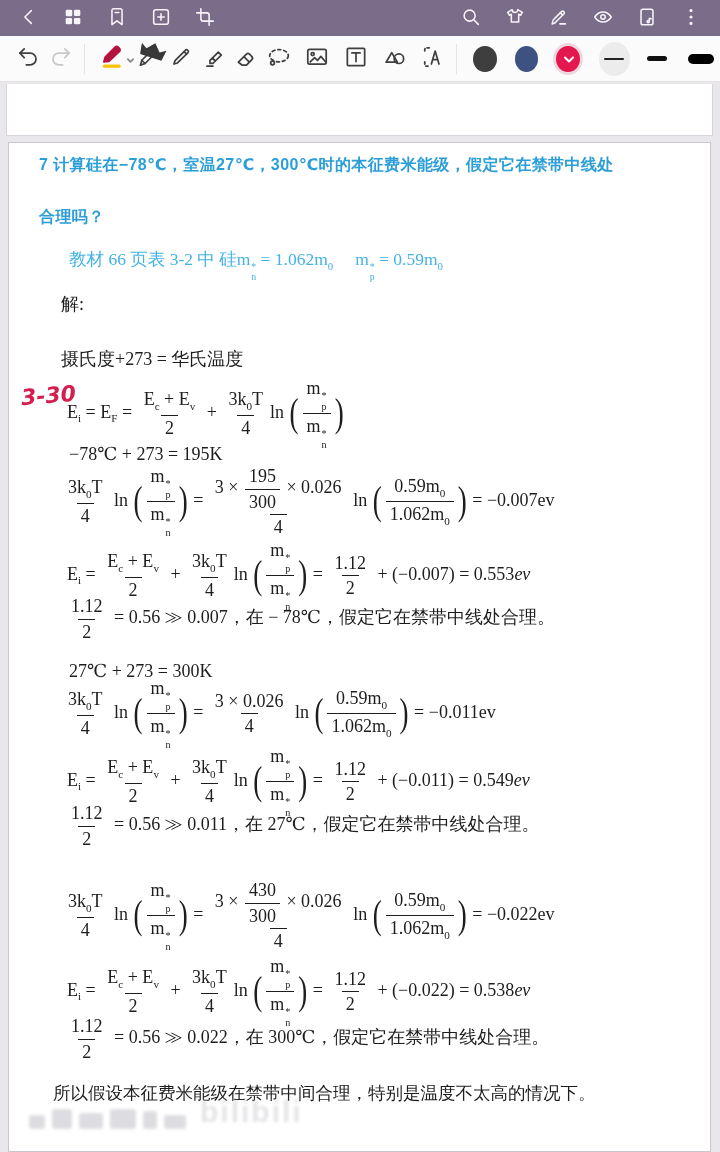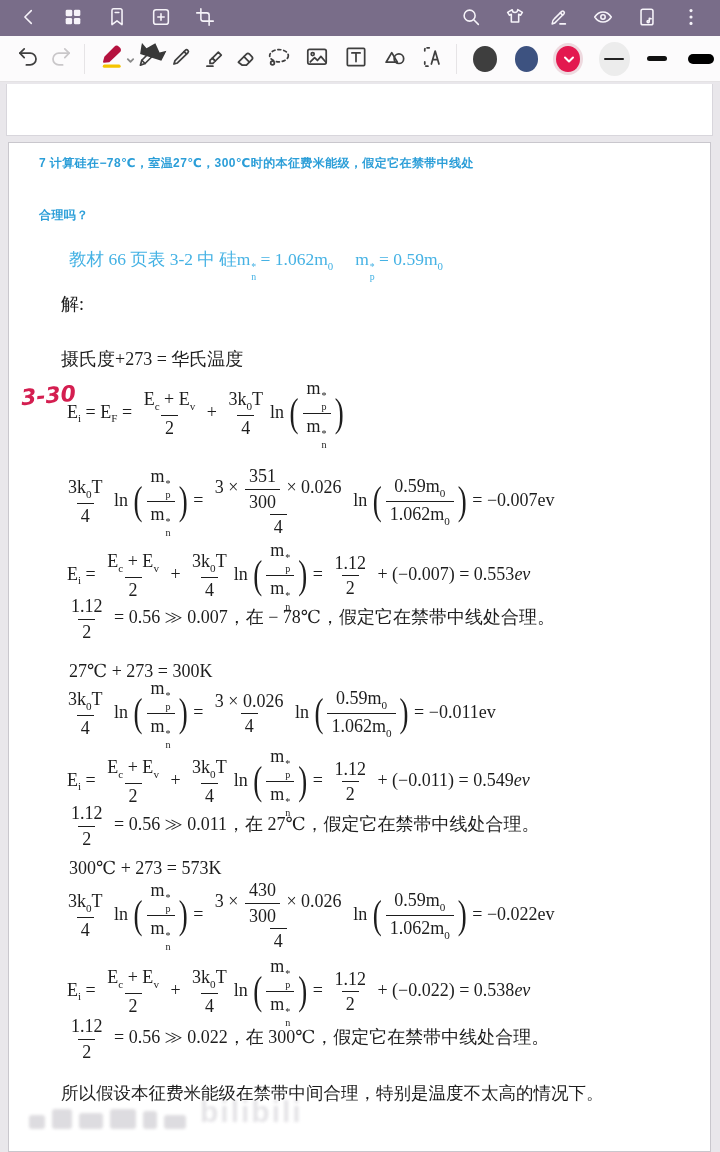"7 计算硅在−78℃，室温27℃，300℃时的本征费米能级，假定它在禁带中线处" .ln-title { font-size: 12px -> 16px }
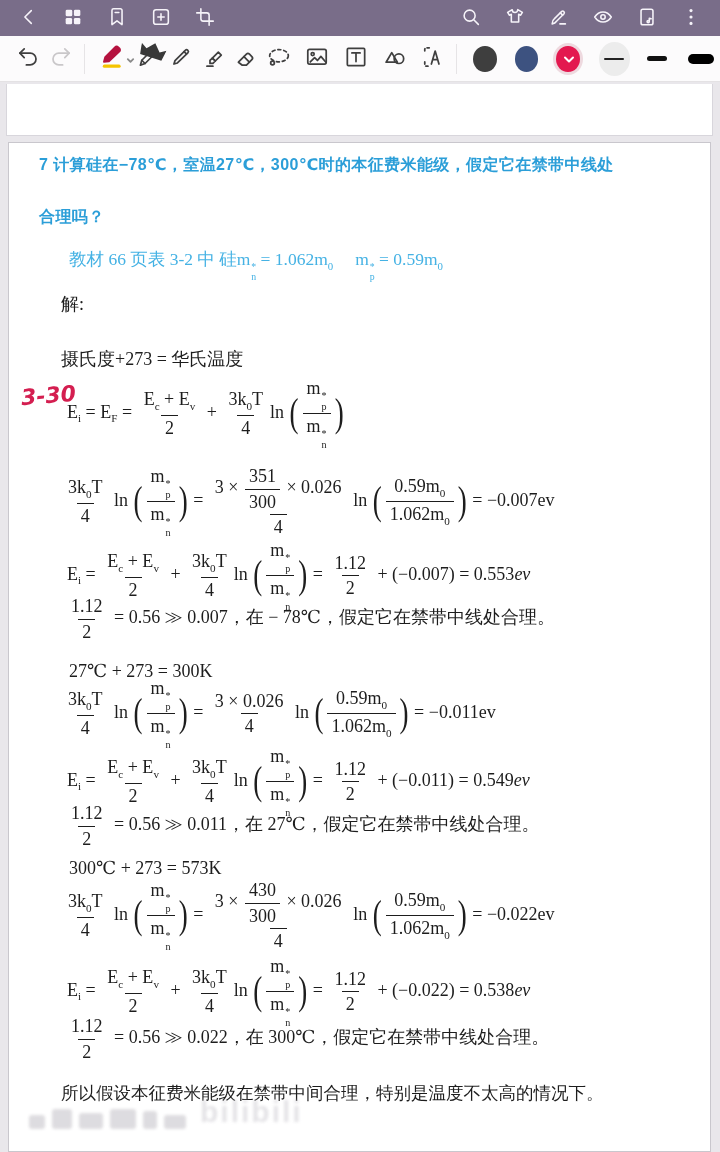"−78℃ + 273 = 195K" div.ln { html: none -> <div>−78℃ + 273 = 195K</div> }
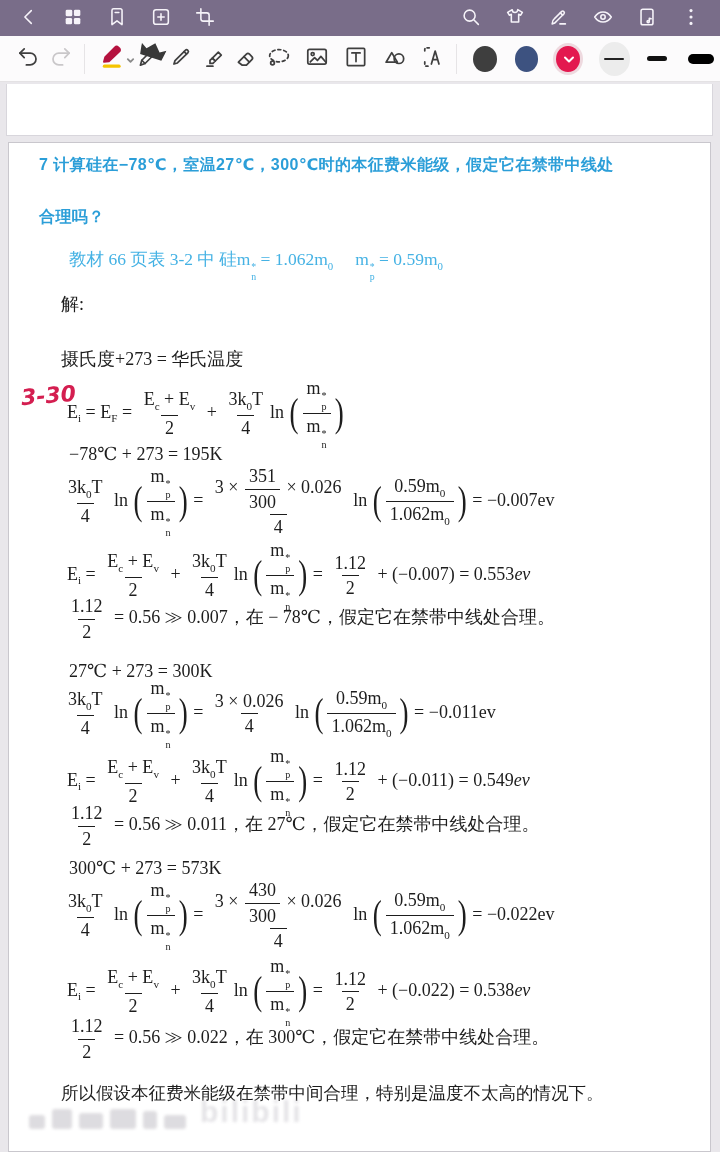"351" span.fn { text: 351 -> 195 }
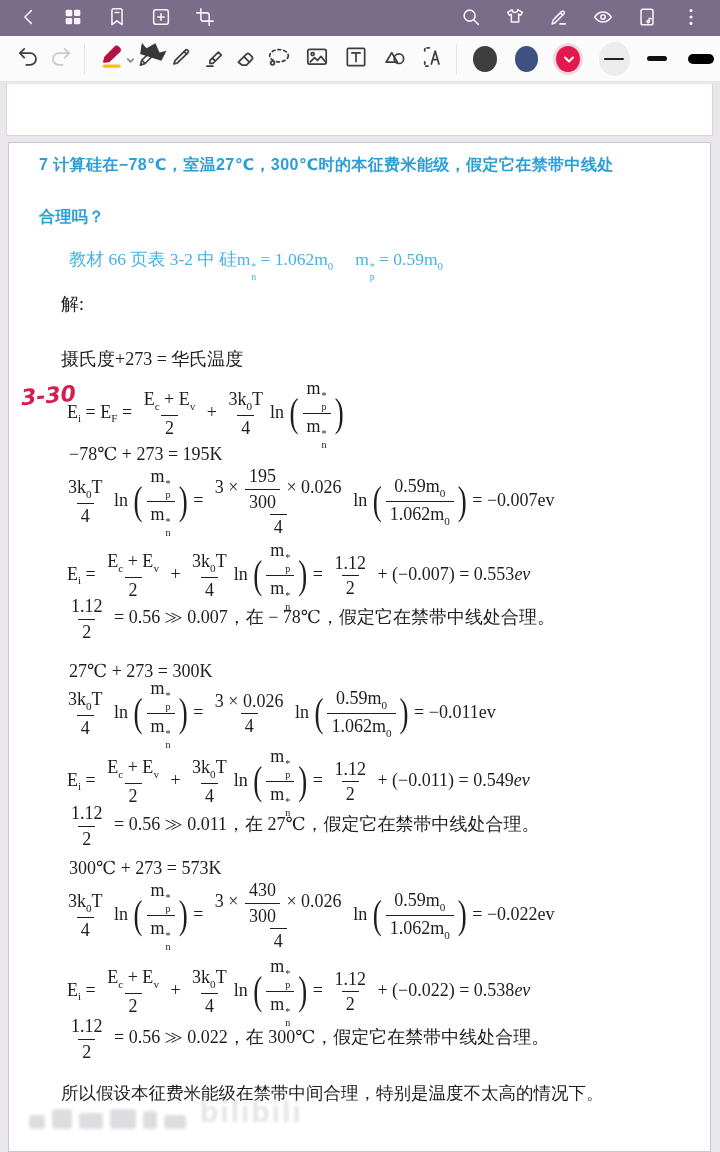"300℃ + 273 = 573K" div.ln { html: <div>300℃ + 273 = 573K</div> -> none }
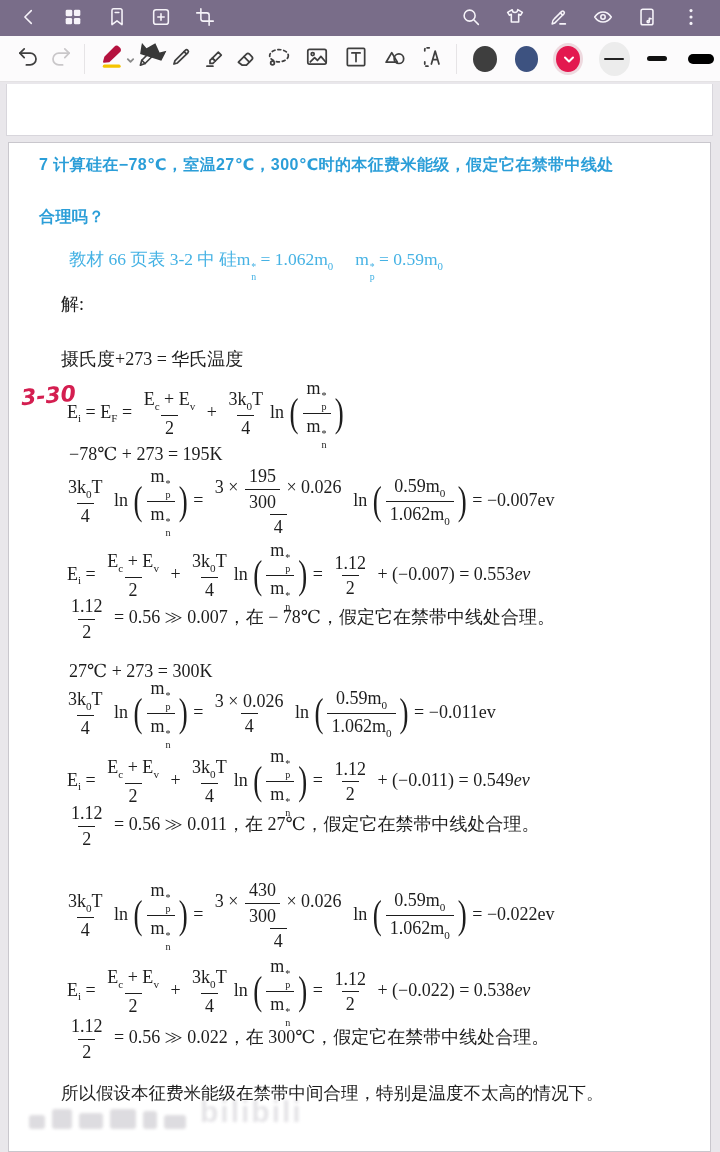"所以假设本征费米能级在禁带中间合理，特别是温度不太高的情况下。" .p-concl { left: 52px -> 44px }
